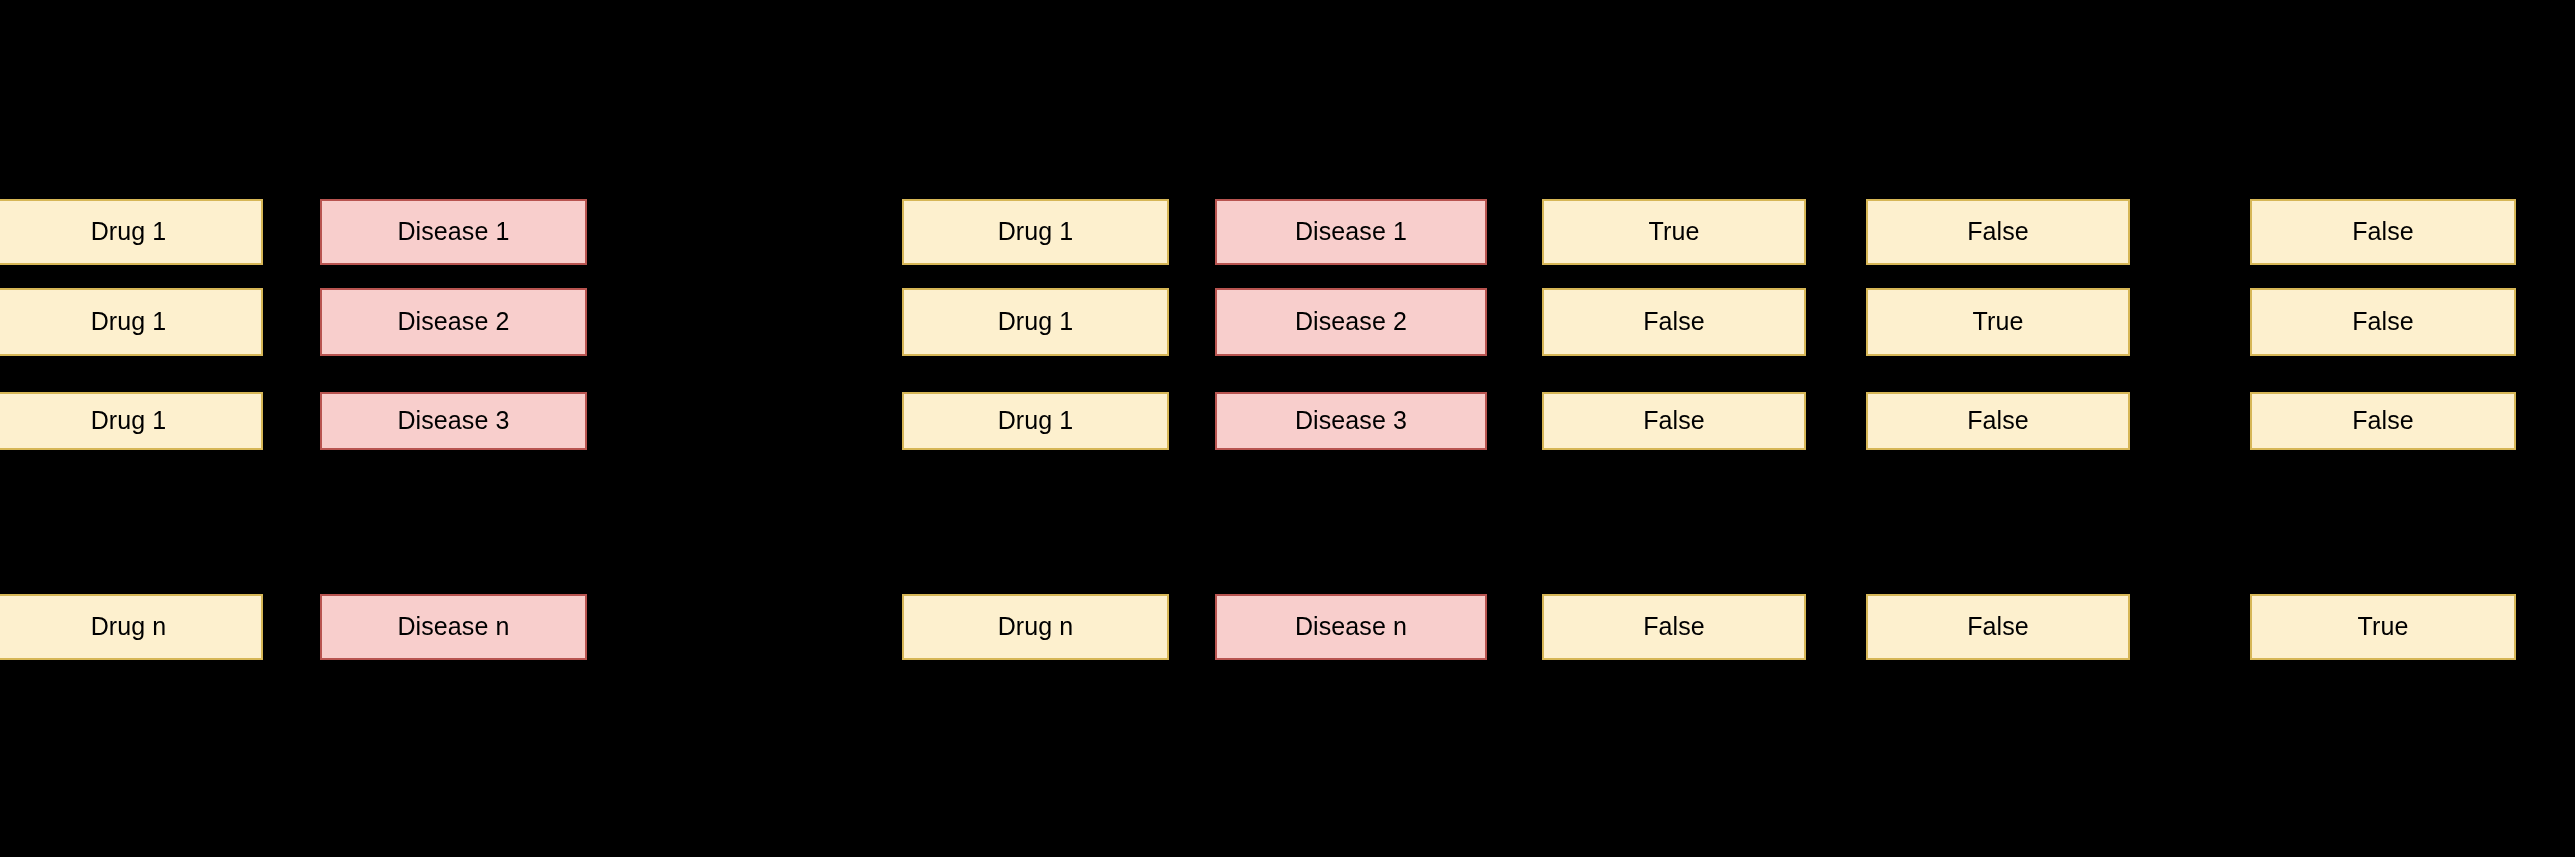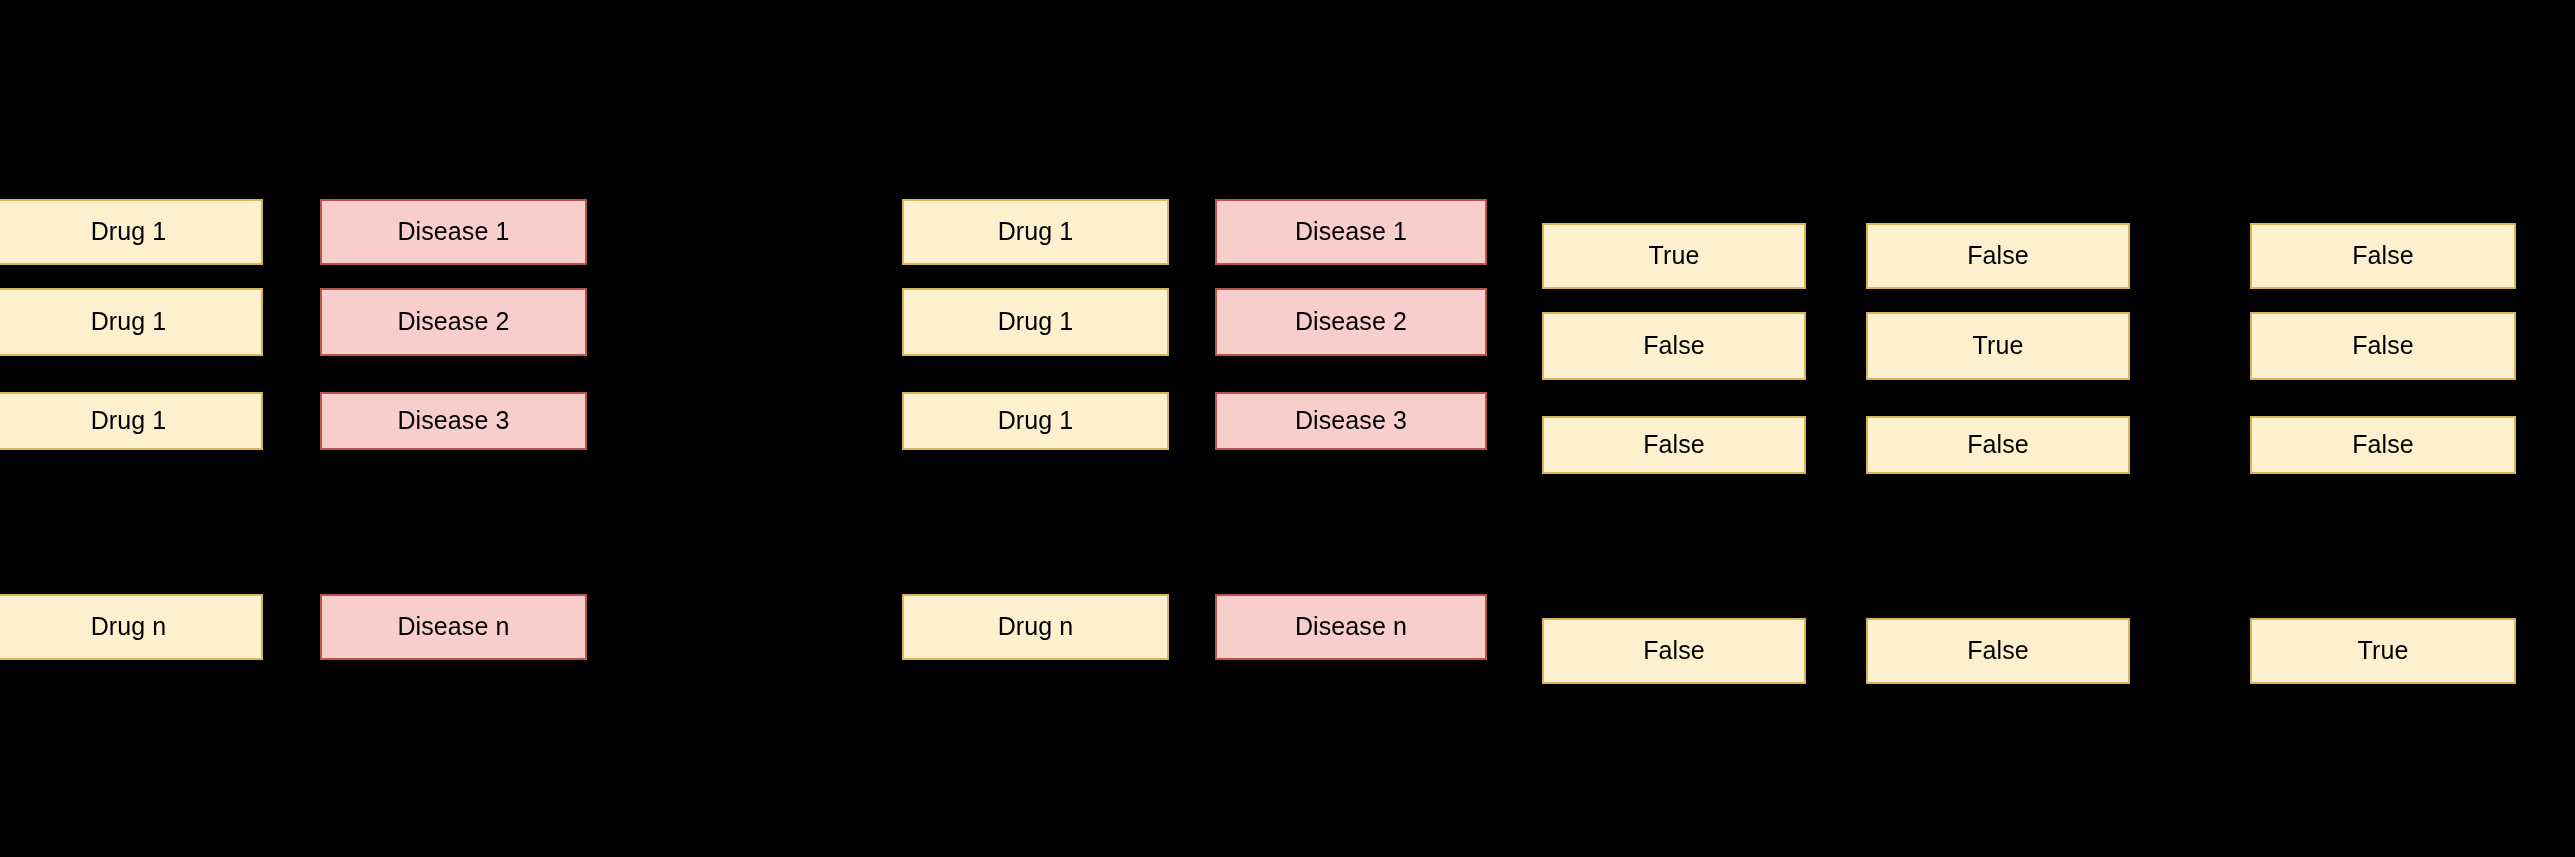"True" .node.flag { margin-top: 24px -> none }
